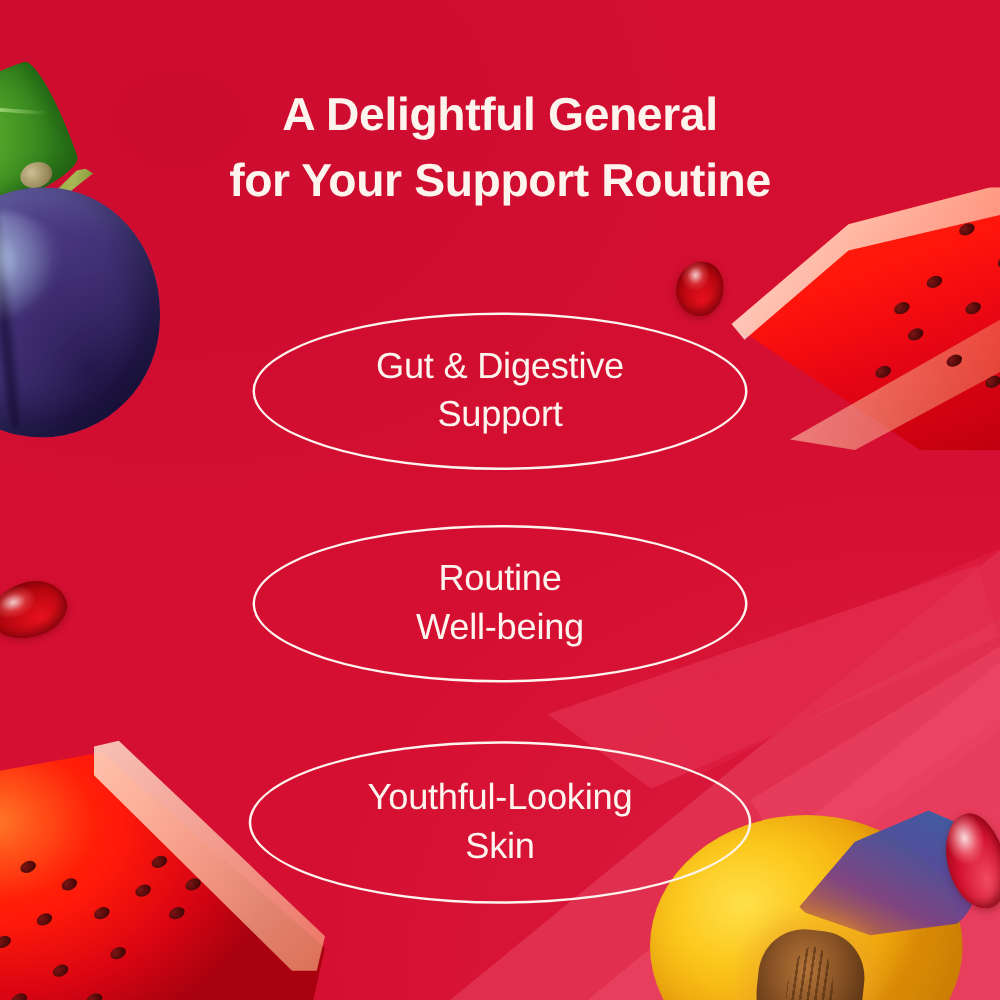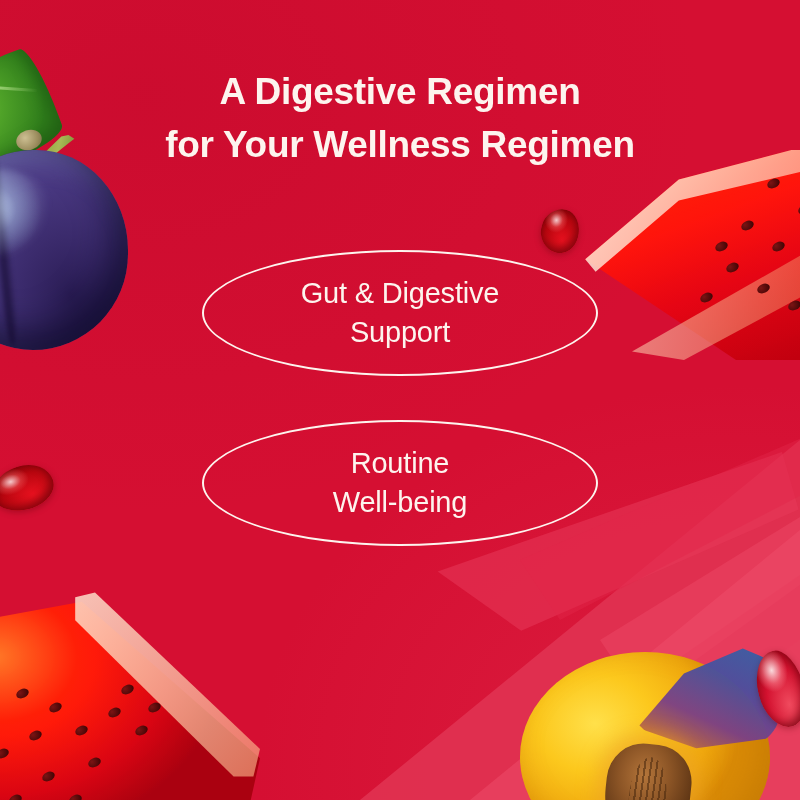"A Digestive Regimen" span.line { text: Digestive Regimen -> Delightful General }
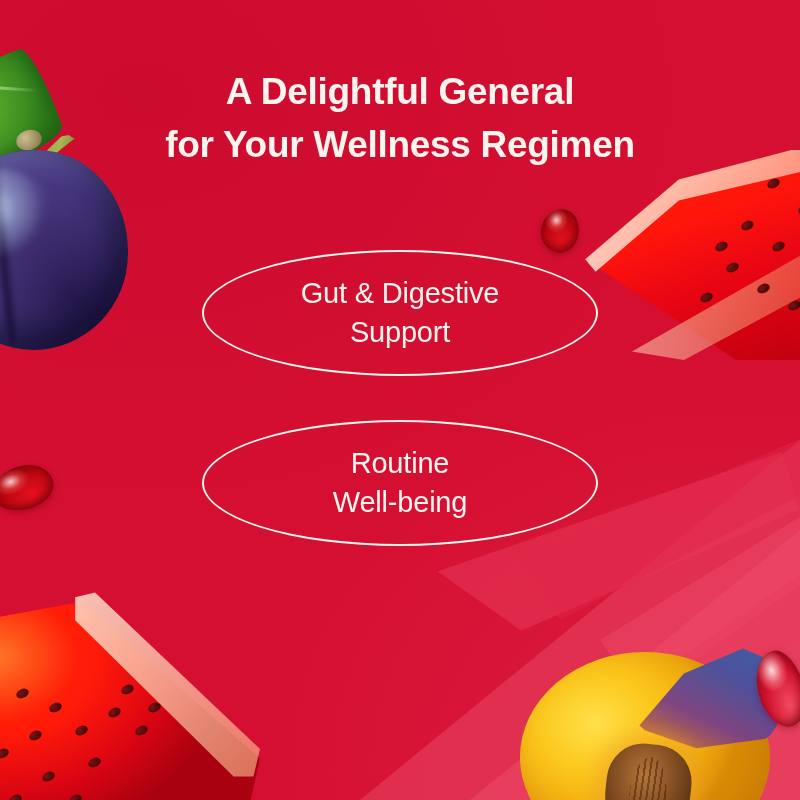"for Your Wellness Regimen" span.line { text: Wellness Regimen -> Support Routine }
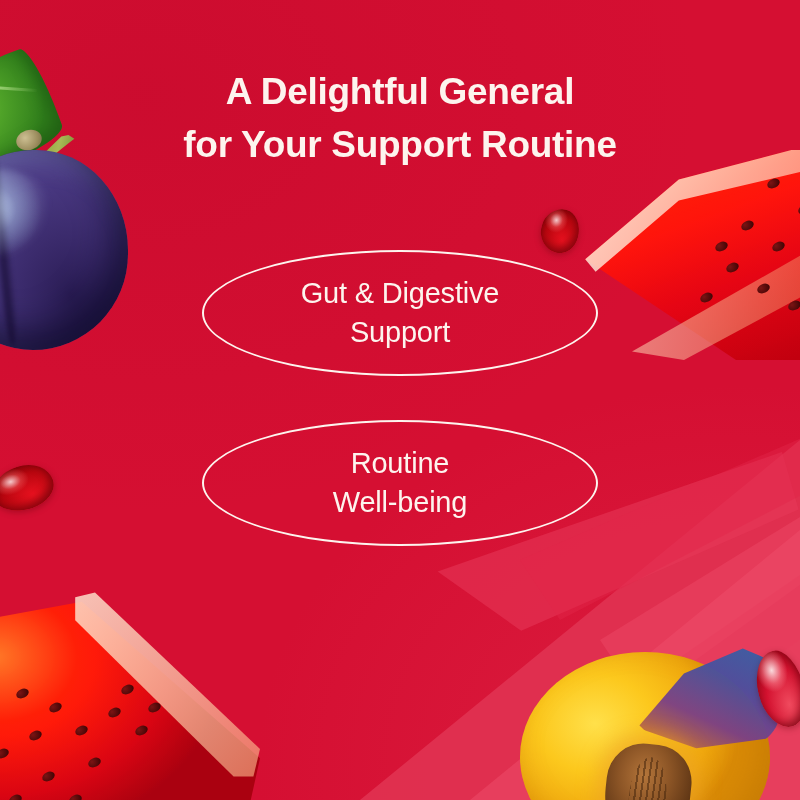"Youthful-Looking" div.benefit { html: none -> <div> <div>Youthful-Looking Skin</div> </div> }
